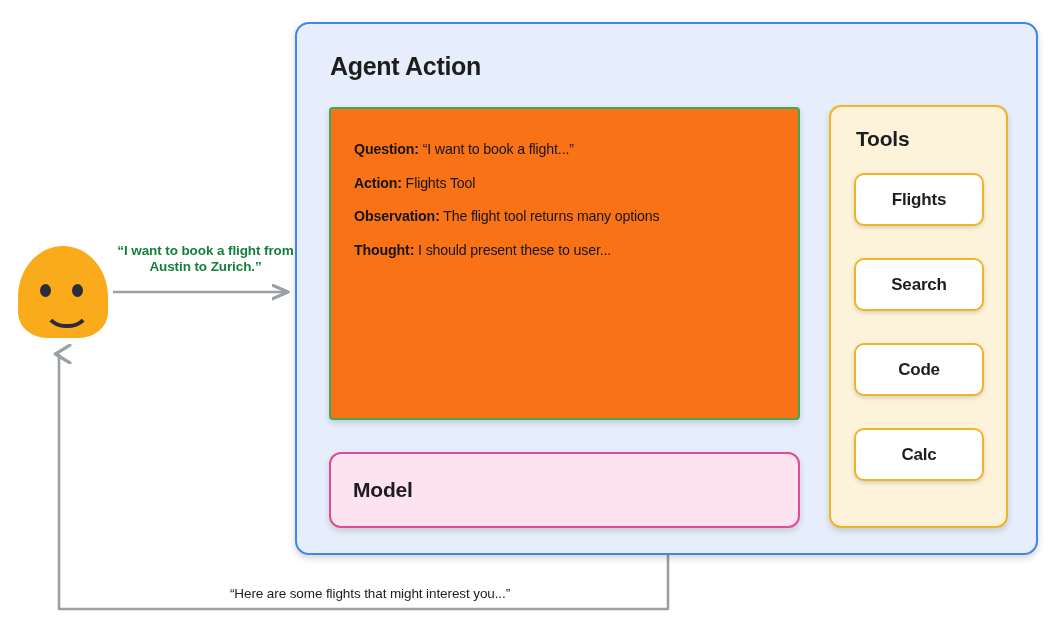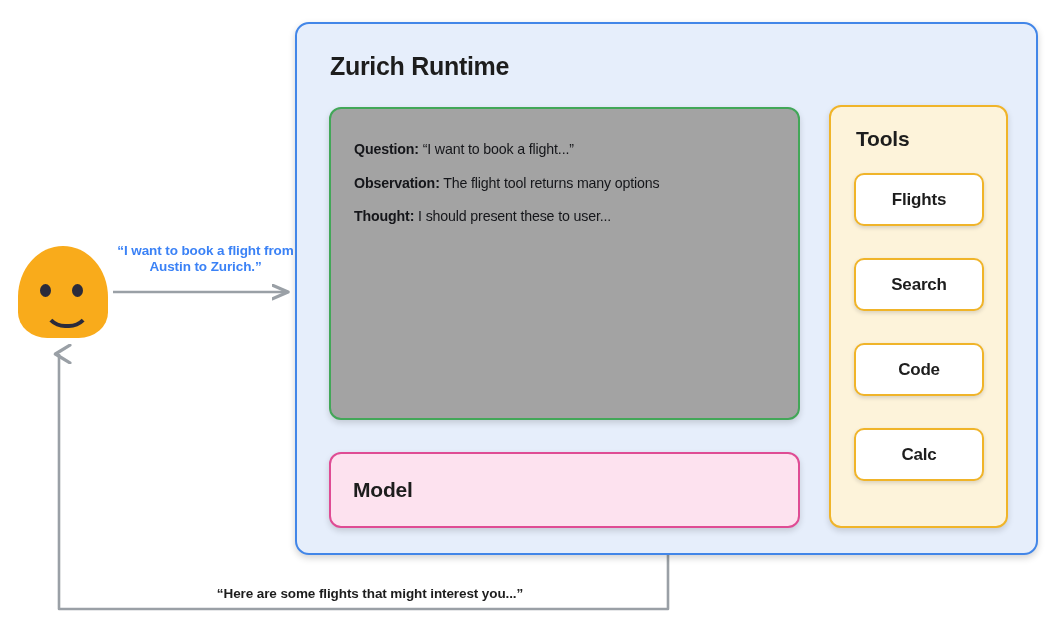"Zurich Runtime" div { text: Zurich Runtime -> Agent Action }
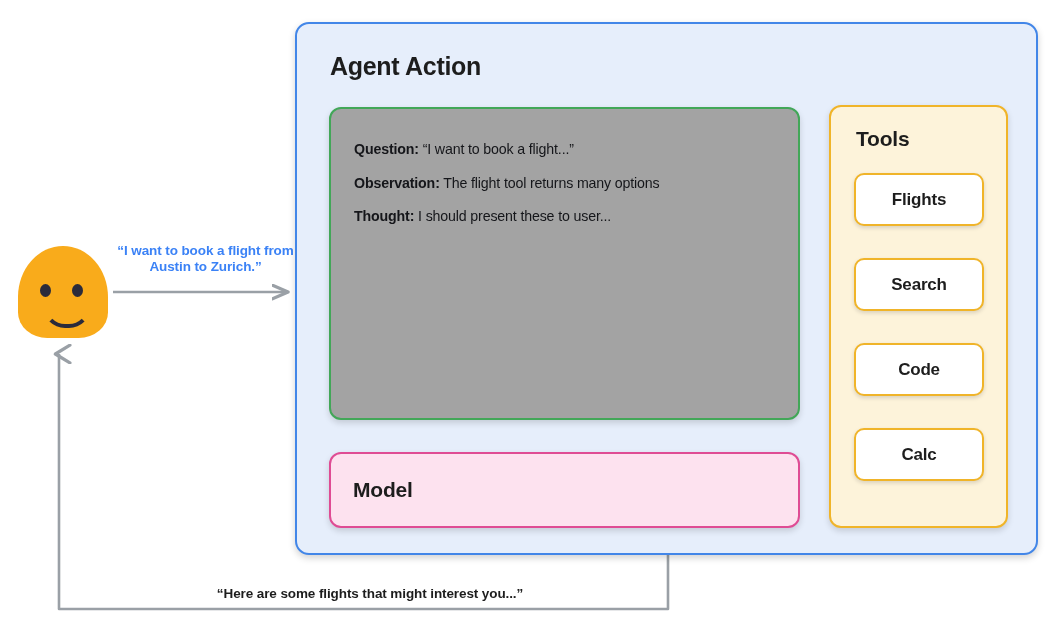"Question: “I want to book" #trace-box { background: #a3a3a3 -> #f97316; border-radius: 12px -> 4px }
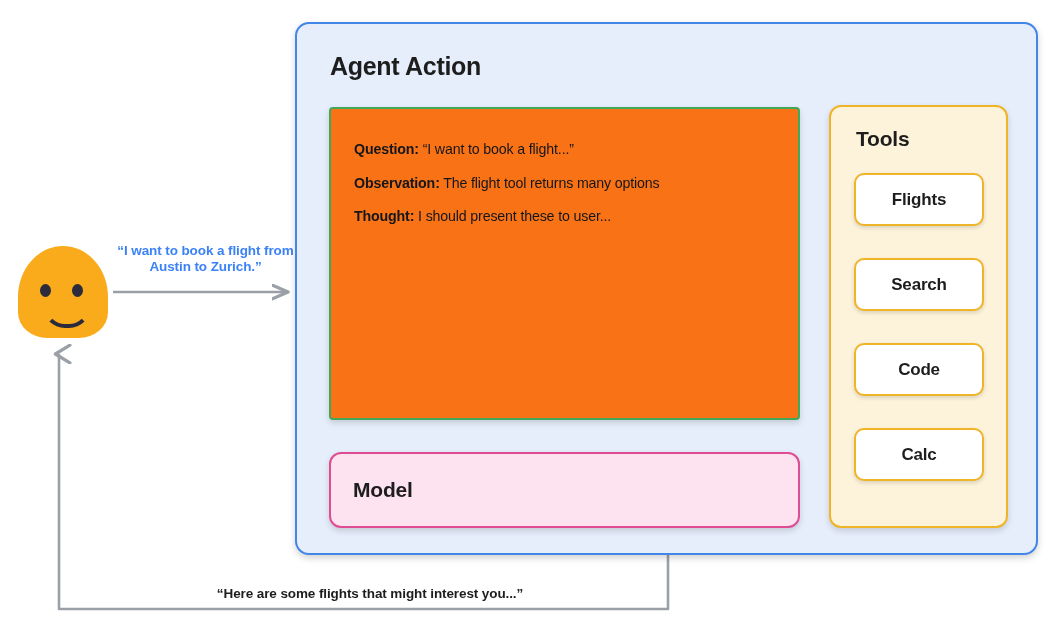"Action: Flights Tool" div.trace-line { html: none -> <div> <b>Action:</b> <span>Flights Tool</span> </div> }
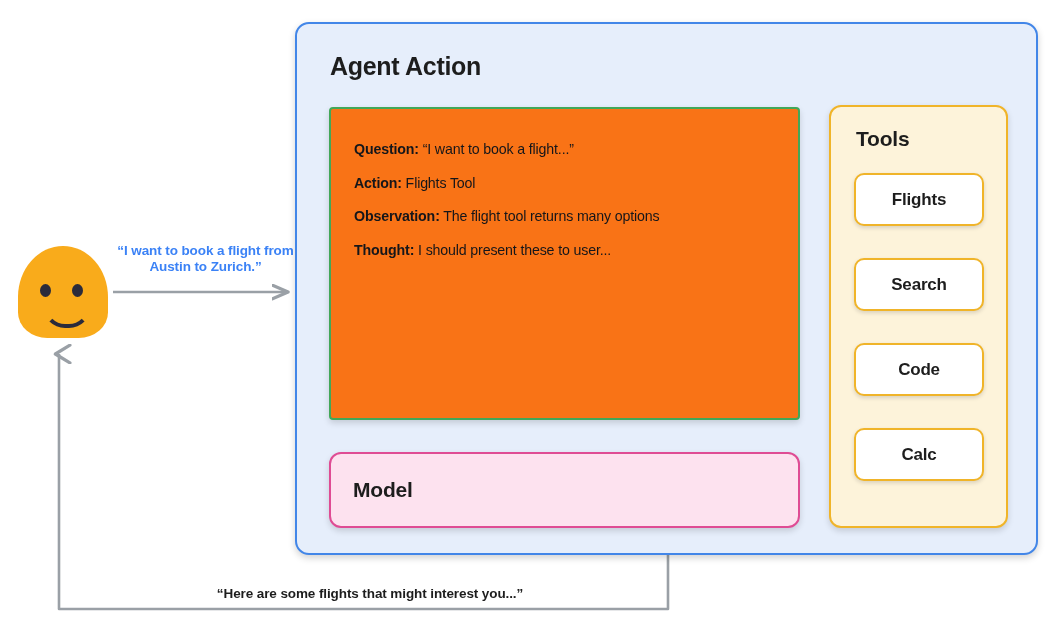"“I want to book a flight" #request-label { color: #3b82f6 -> #15803d }
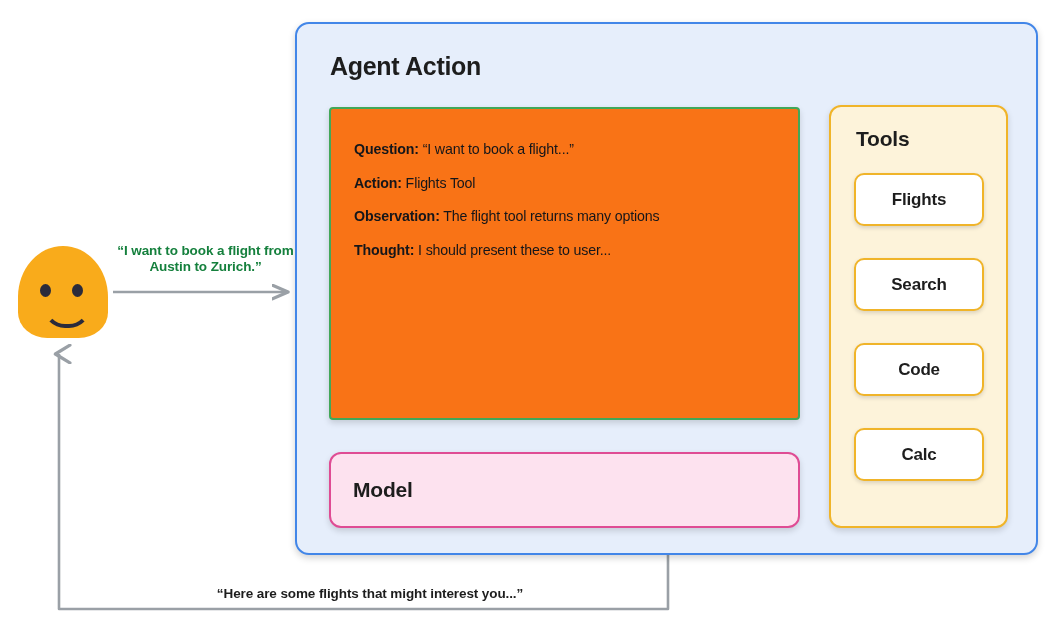"“Here are some flights that" #response-label { font-weight: 700 -> 400 }
